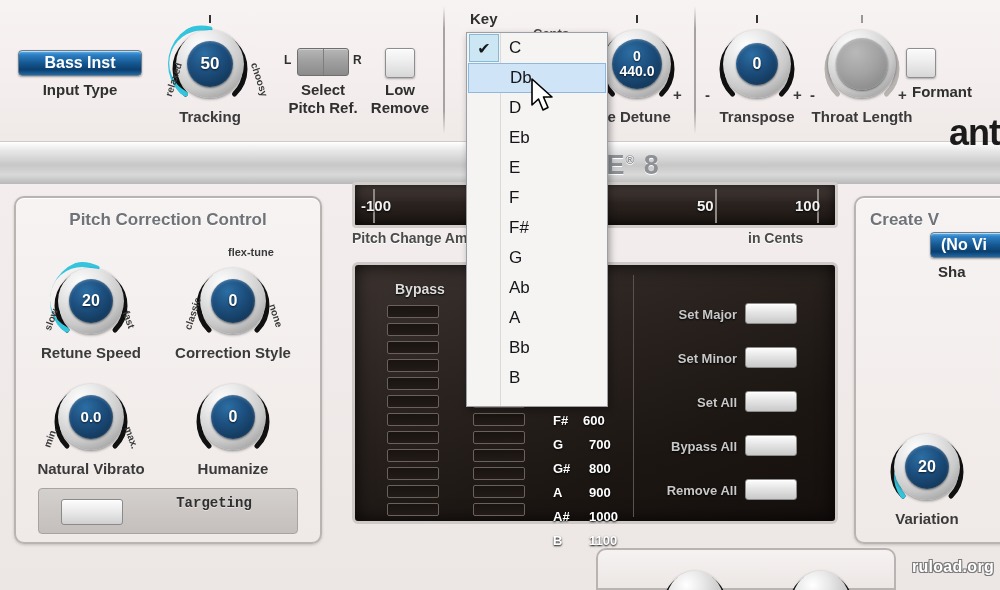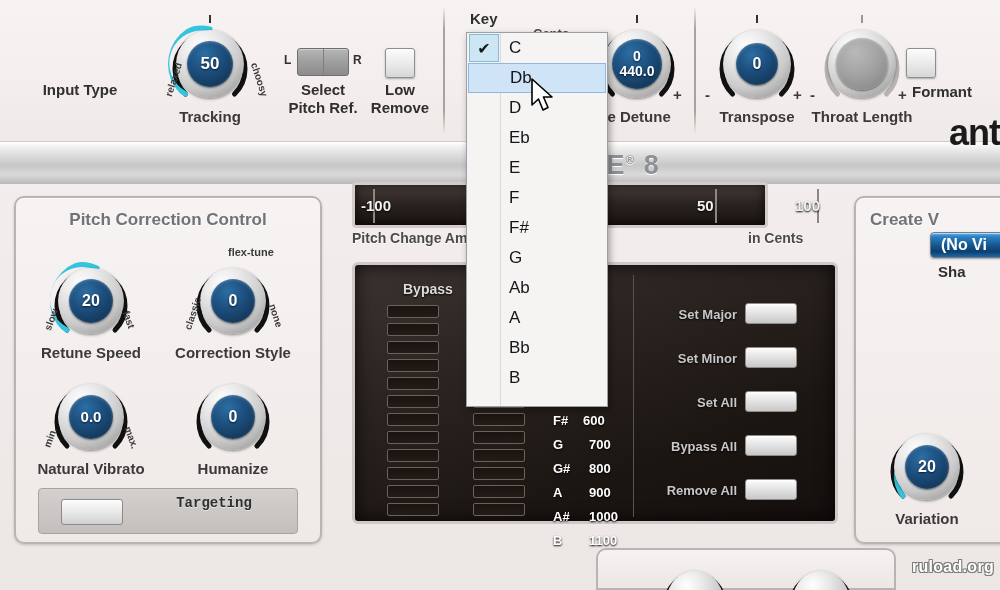"Bass Inst" div.blue-btn { html: none -> <div> <span>Bass Inst</span> </div> }
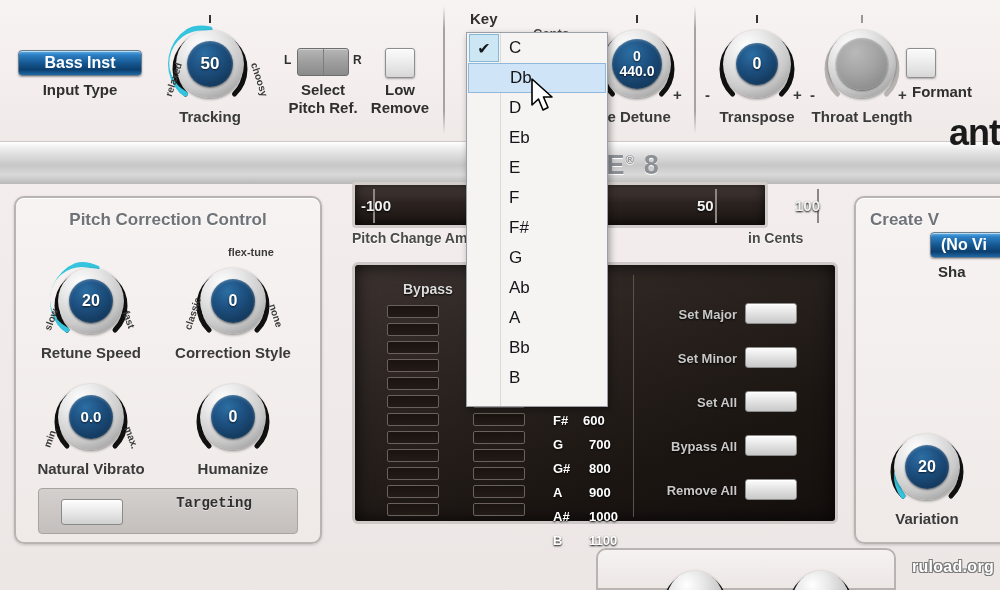"-100" .meter { width: 416px -> 486px }
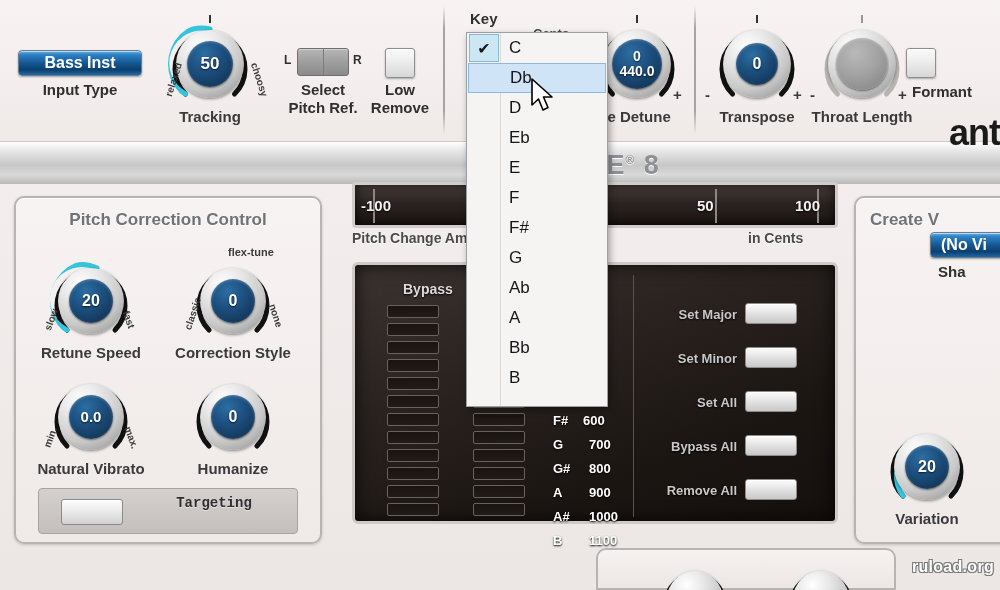"Bypass" div.col-hdr { left: 48px -> 40px }
